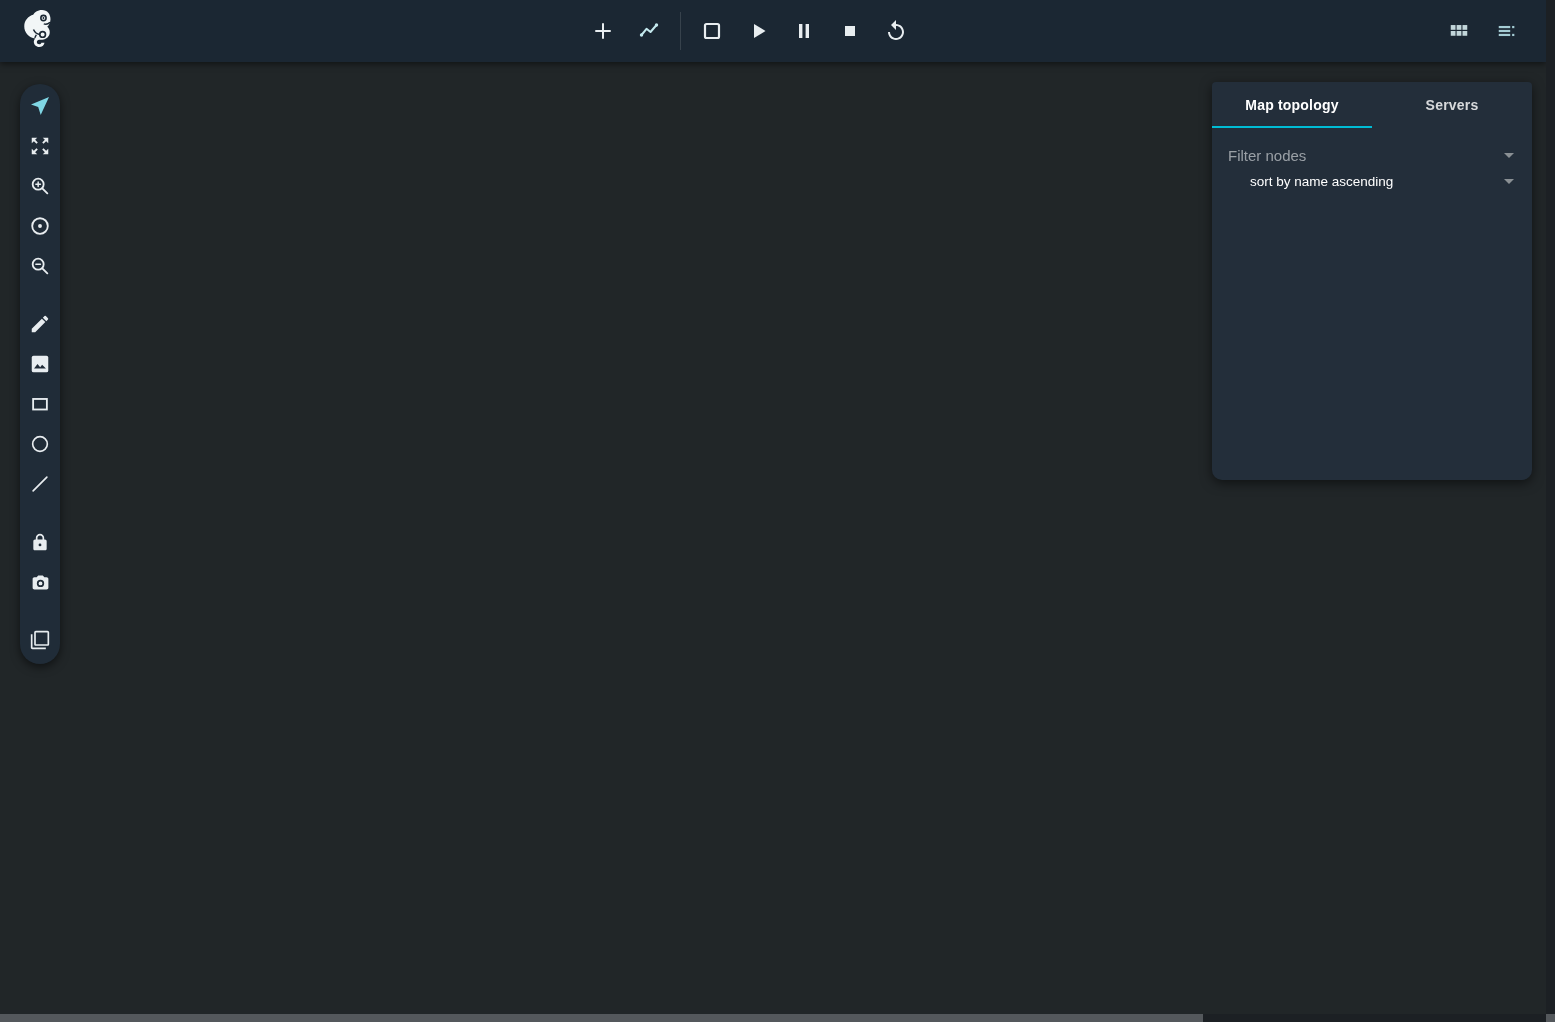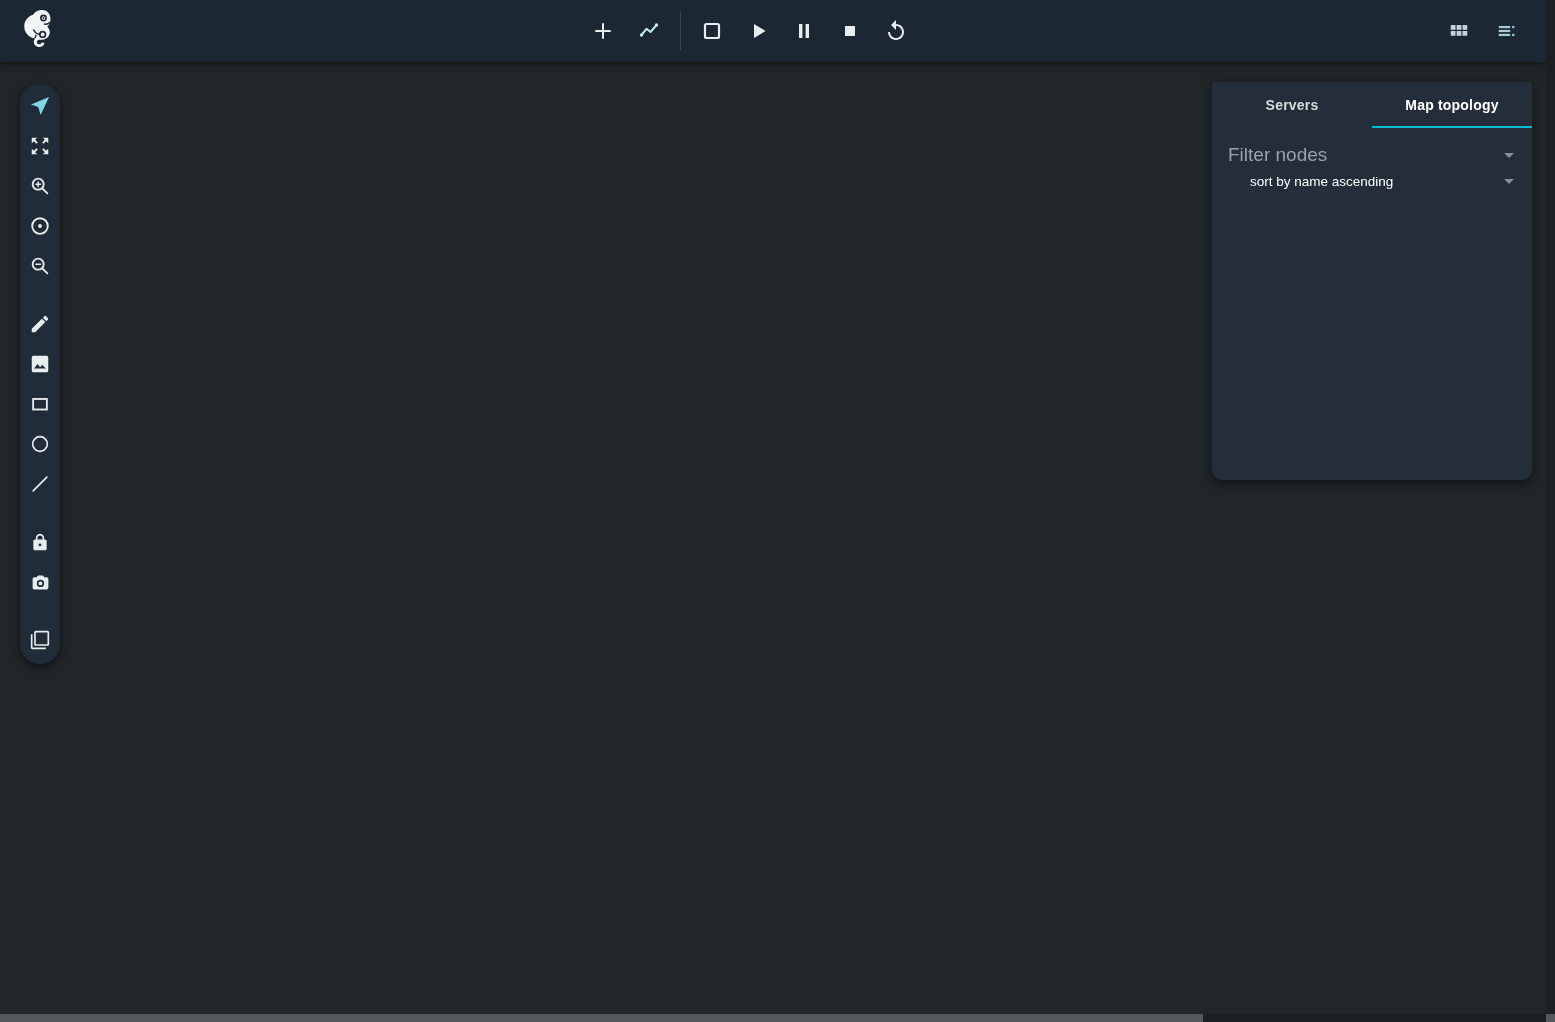"Servers" div.tab { order: before "Map topology" -> after "Map topology" }
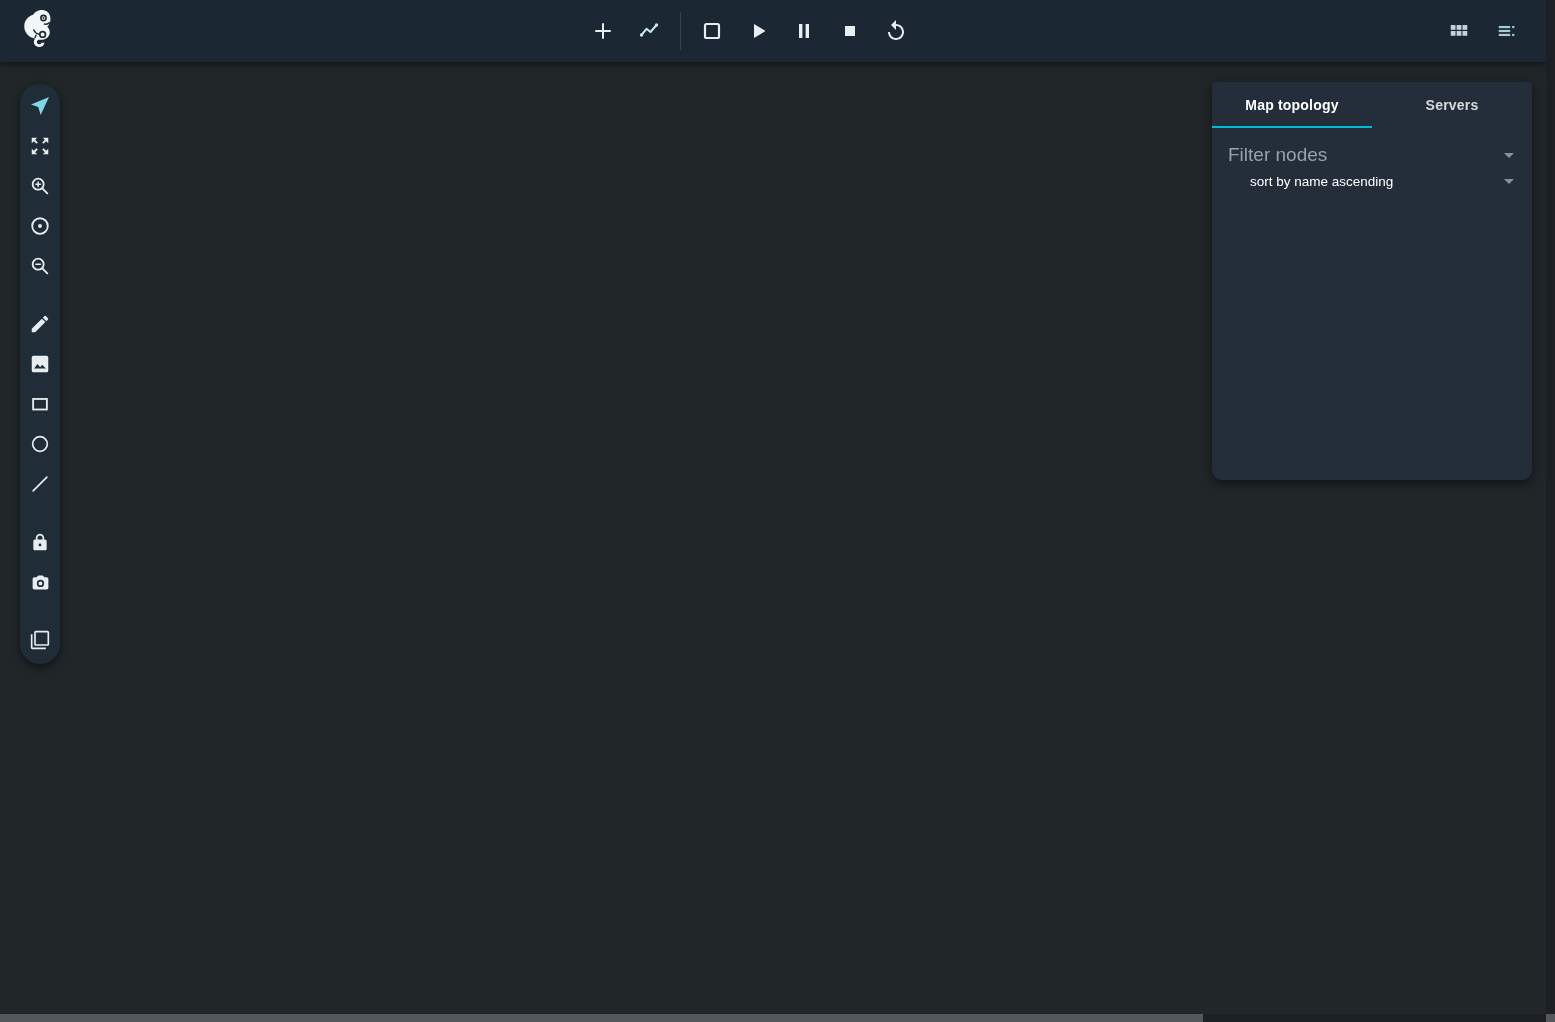"Filter nodes" .select-row .placeholder { font-size: 19px -> 15px }
